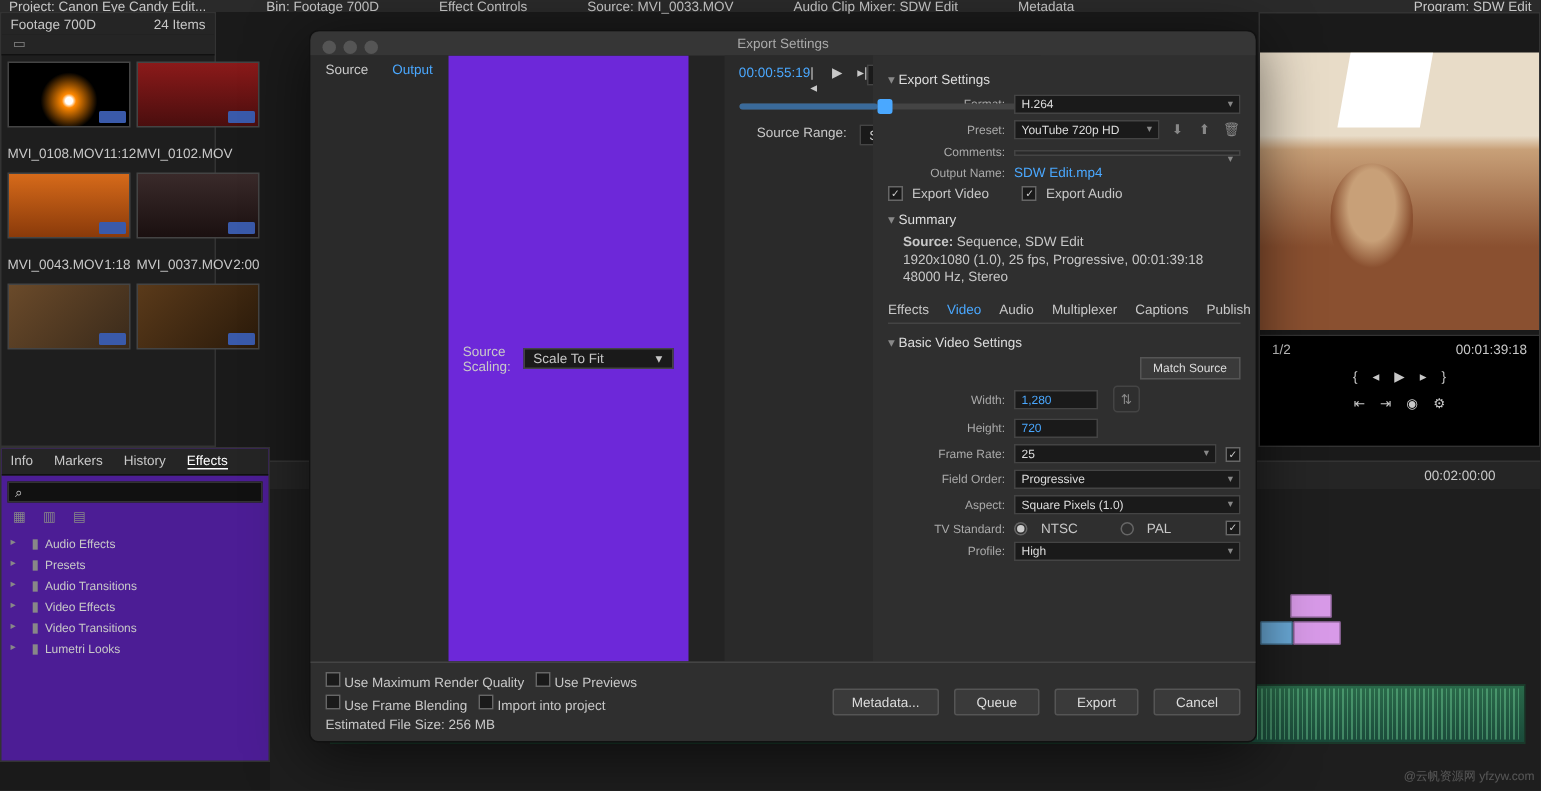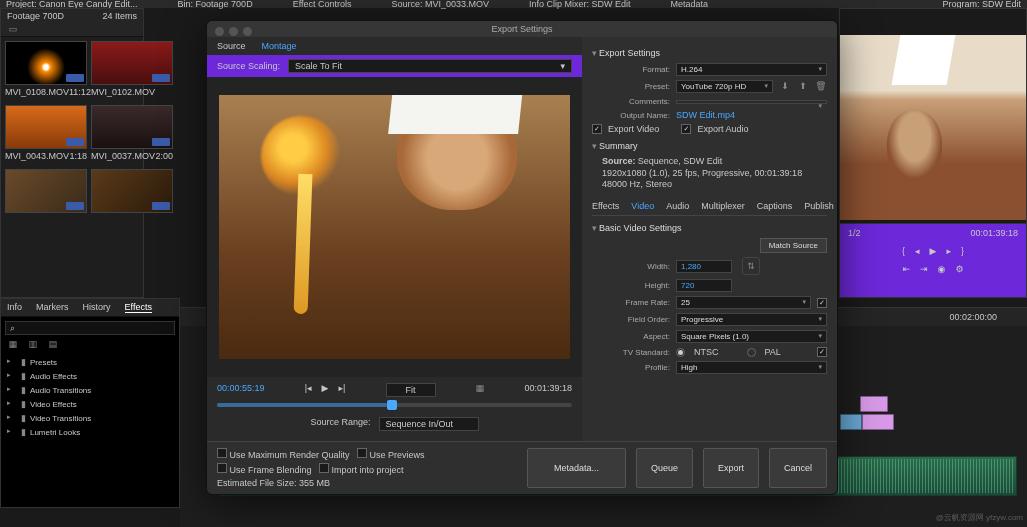"Info Clip Mixer: SDW Edit" span { text: Info -> Audio }
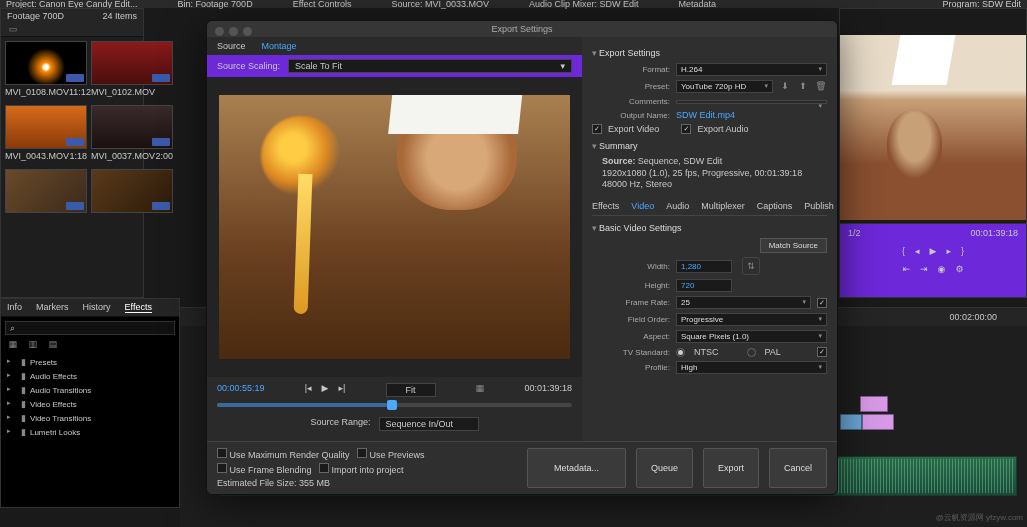"Source" .dlg-left { flex-direction: column -> row }
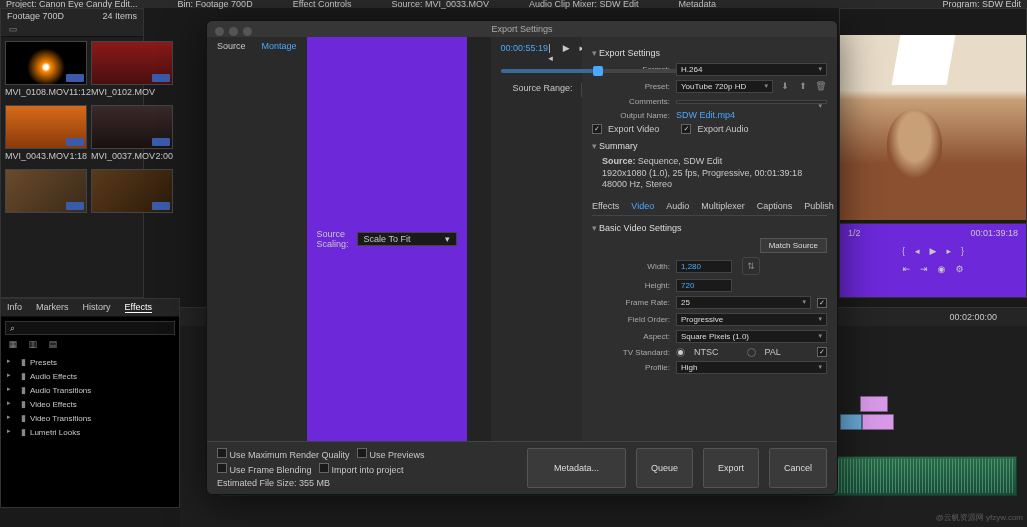"Montage" span.active { text: Montage -> Output }
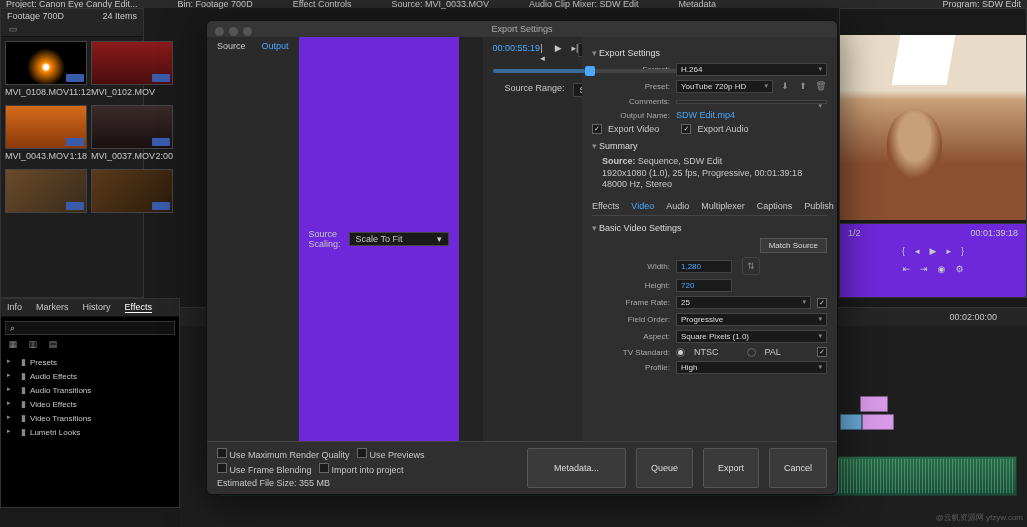"MVI_0108.MOV" .thumb-info { padding-top: 2px -> 12px }
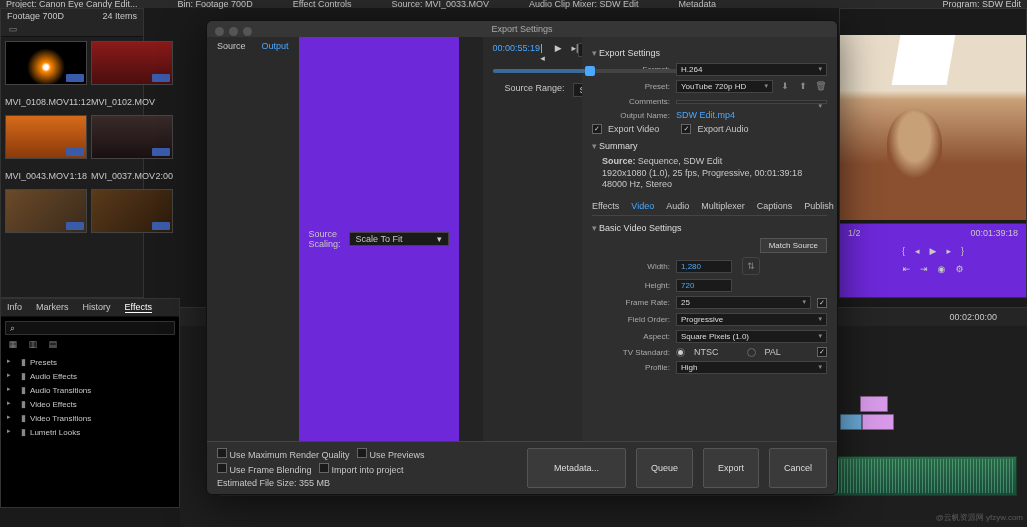"1/2" .program-bottom { background: #6d28d9 -> #000000 }
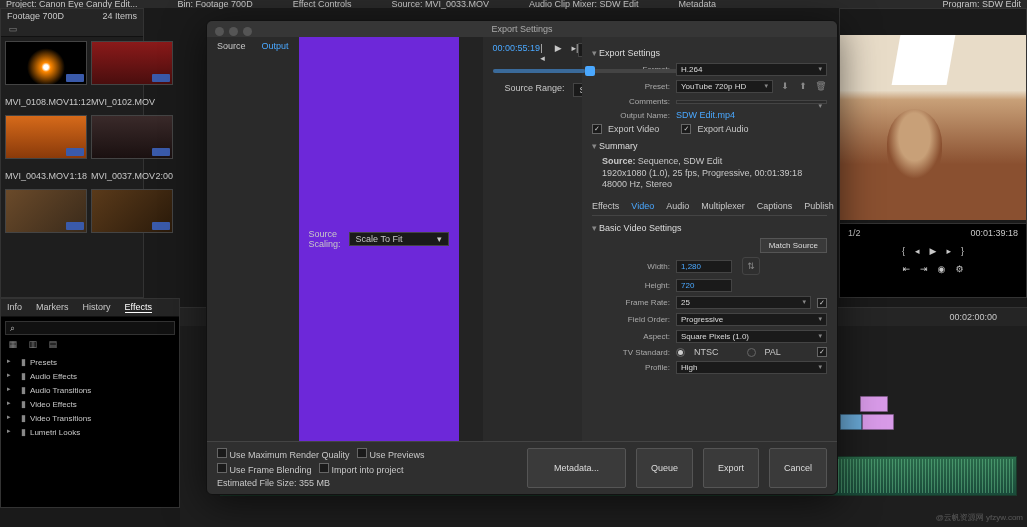"Info" .effects-panel { background: #000000 -> #4c1d95 }
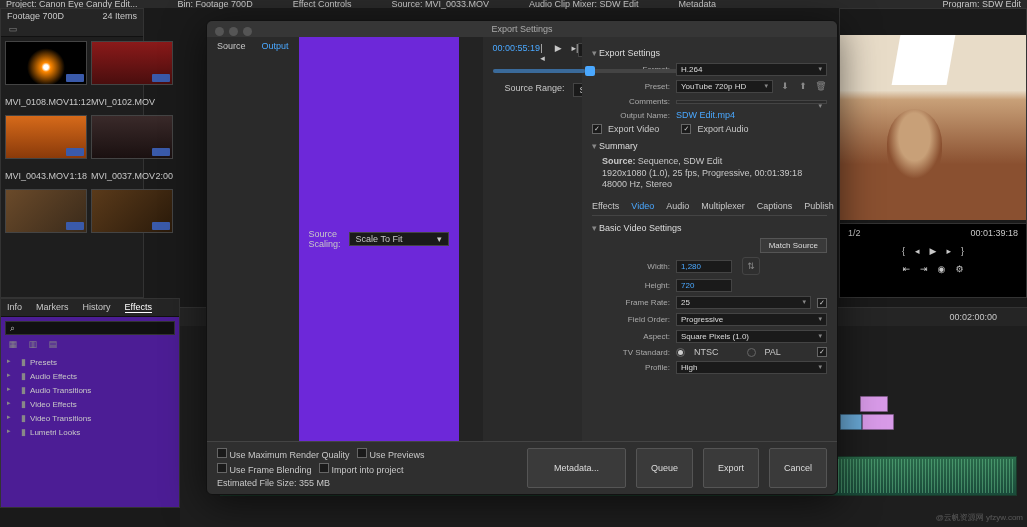"▮ Presets" div { order: before "▮ Audio Effects" -> after "▮ Audio Effects" }
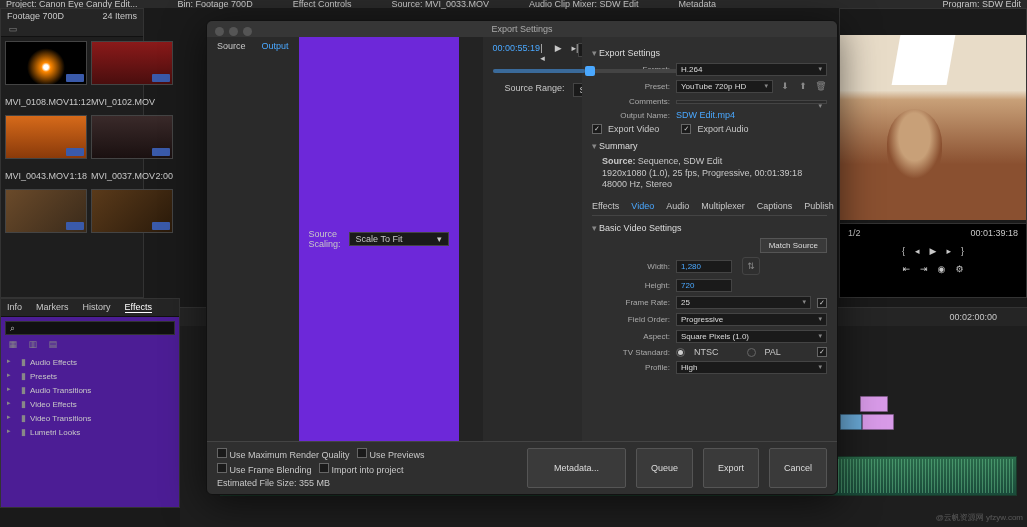"Use Maximum Render Quality Use" .dlg-footer { align-items: none -> center }
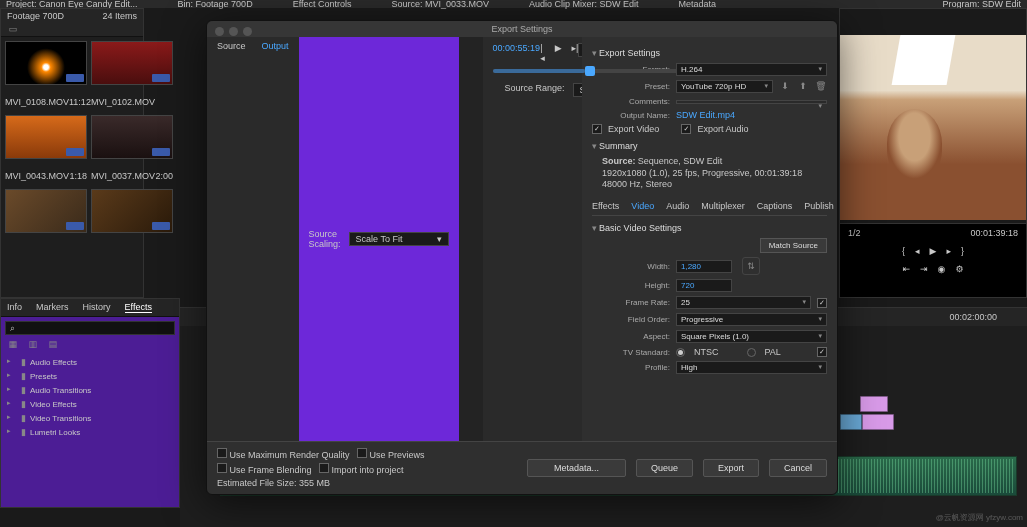"Metadata..." .btn.meta { padding: 3px 26px -> 3px 12px }
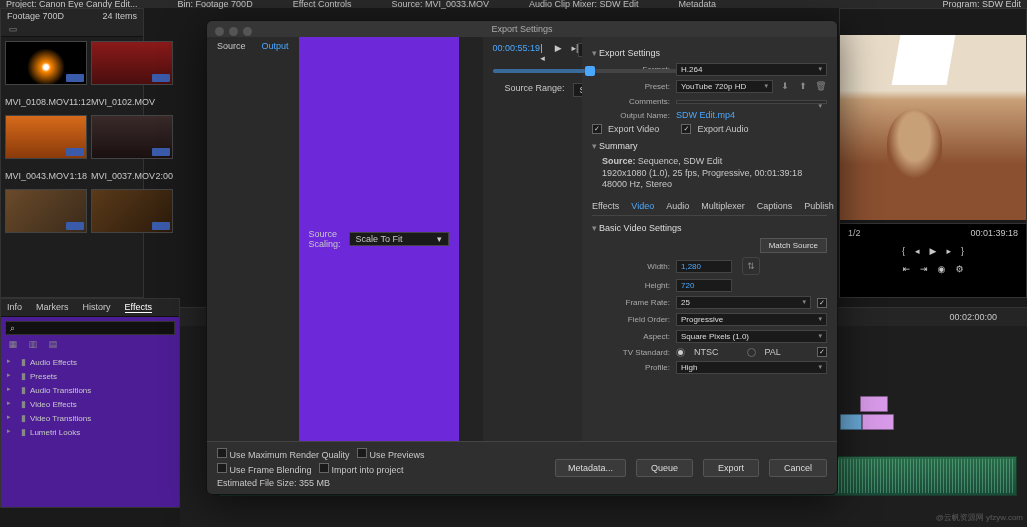"355 MB" span { text: 355 -> 256 }
